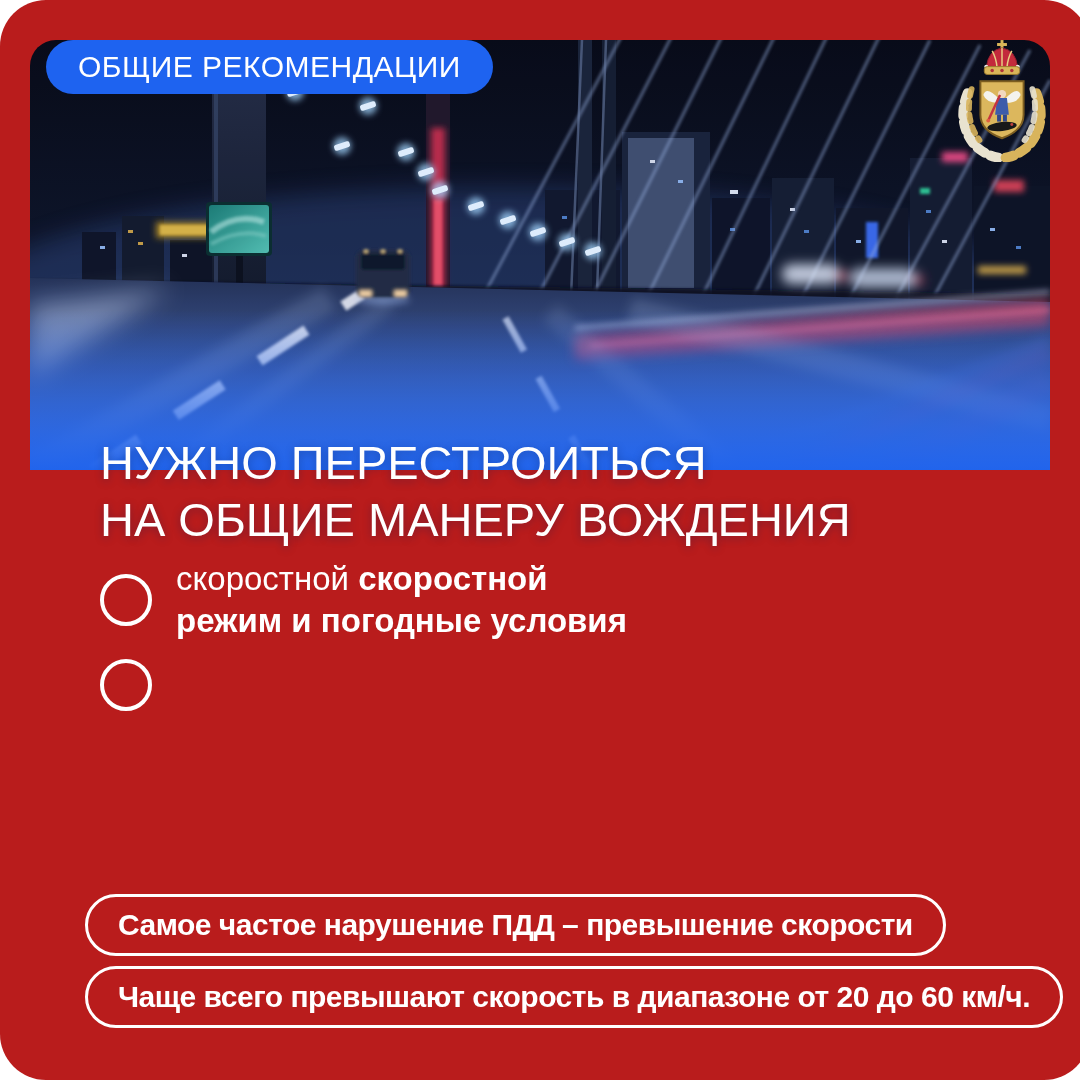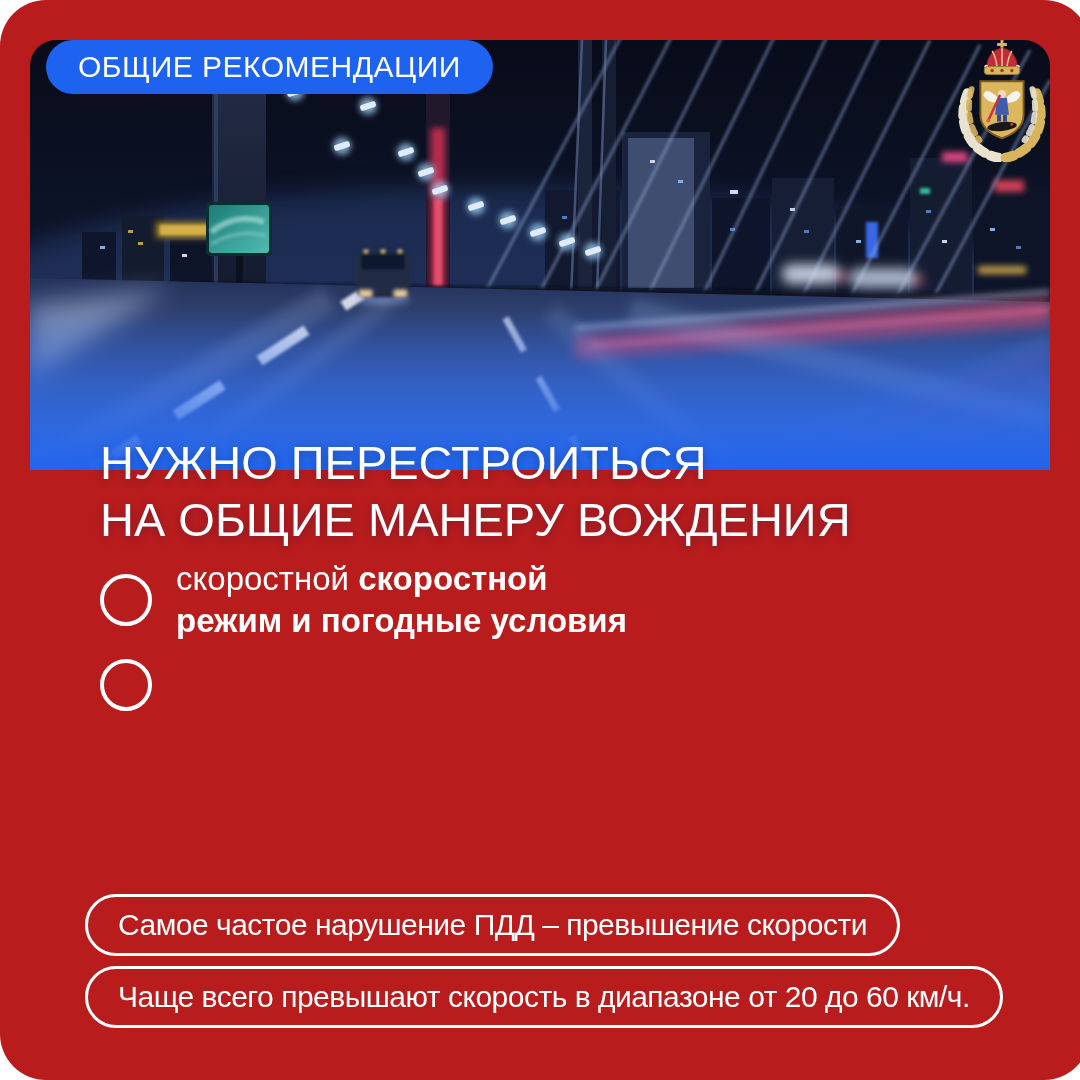"Самое частое нарушение ПДД –" .pill { font-weight: 400 -> 700 }
